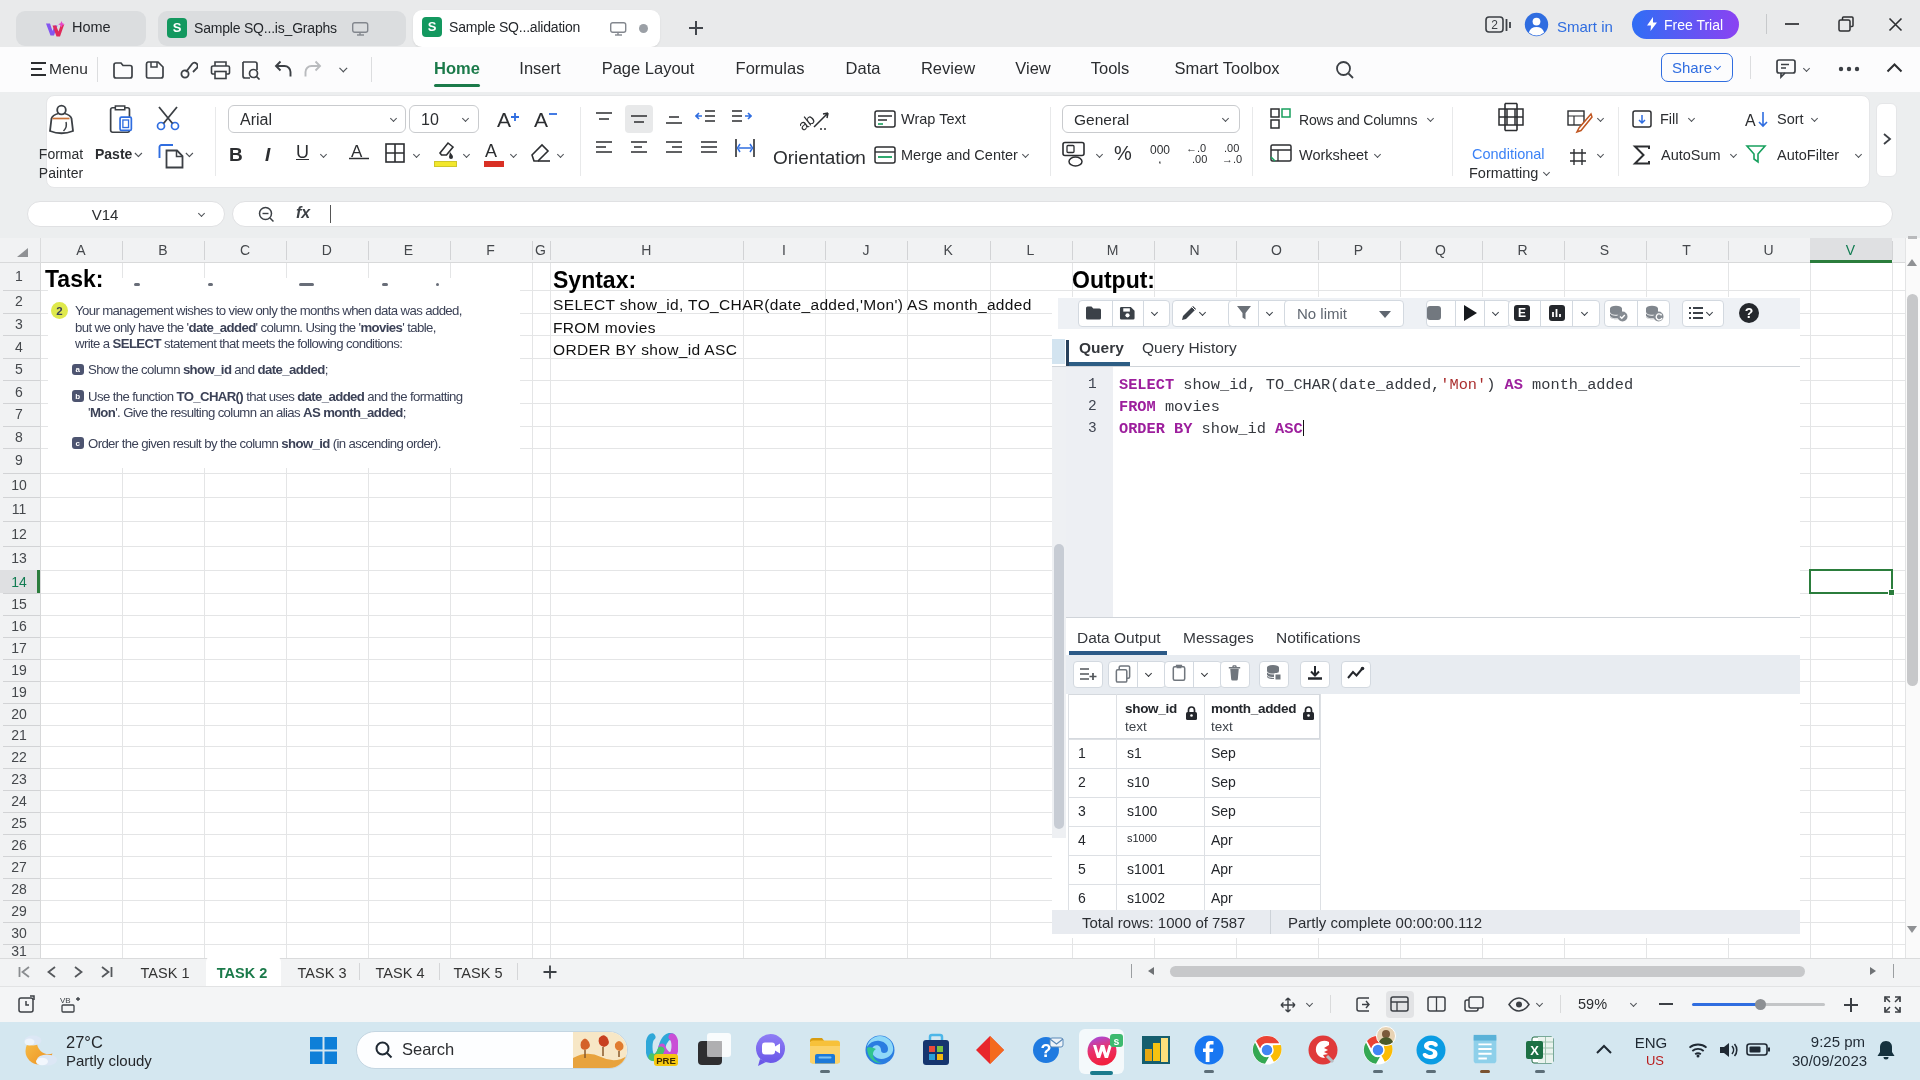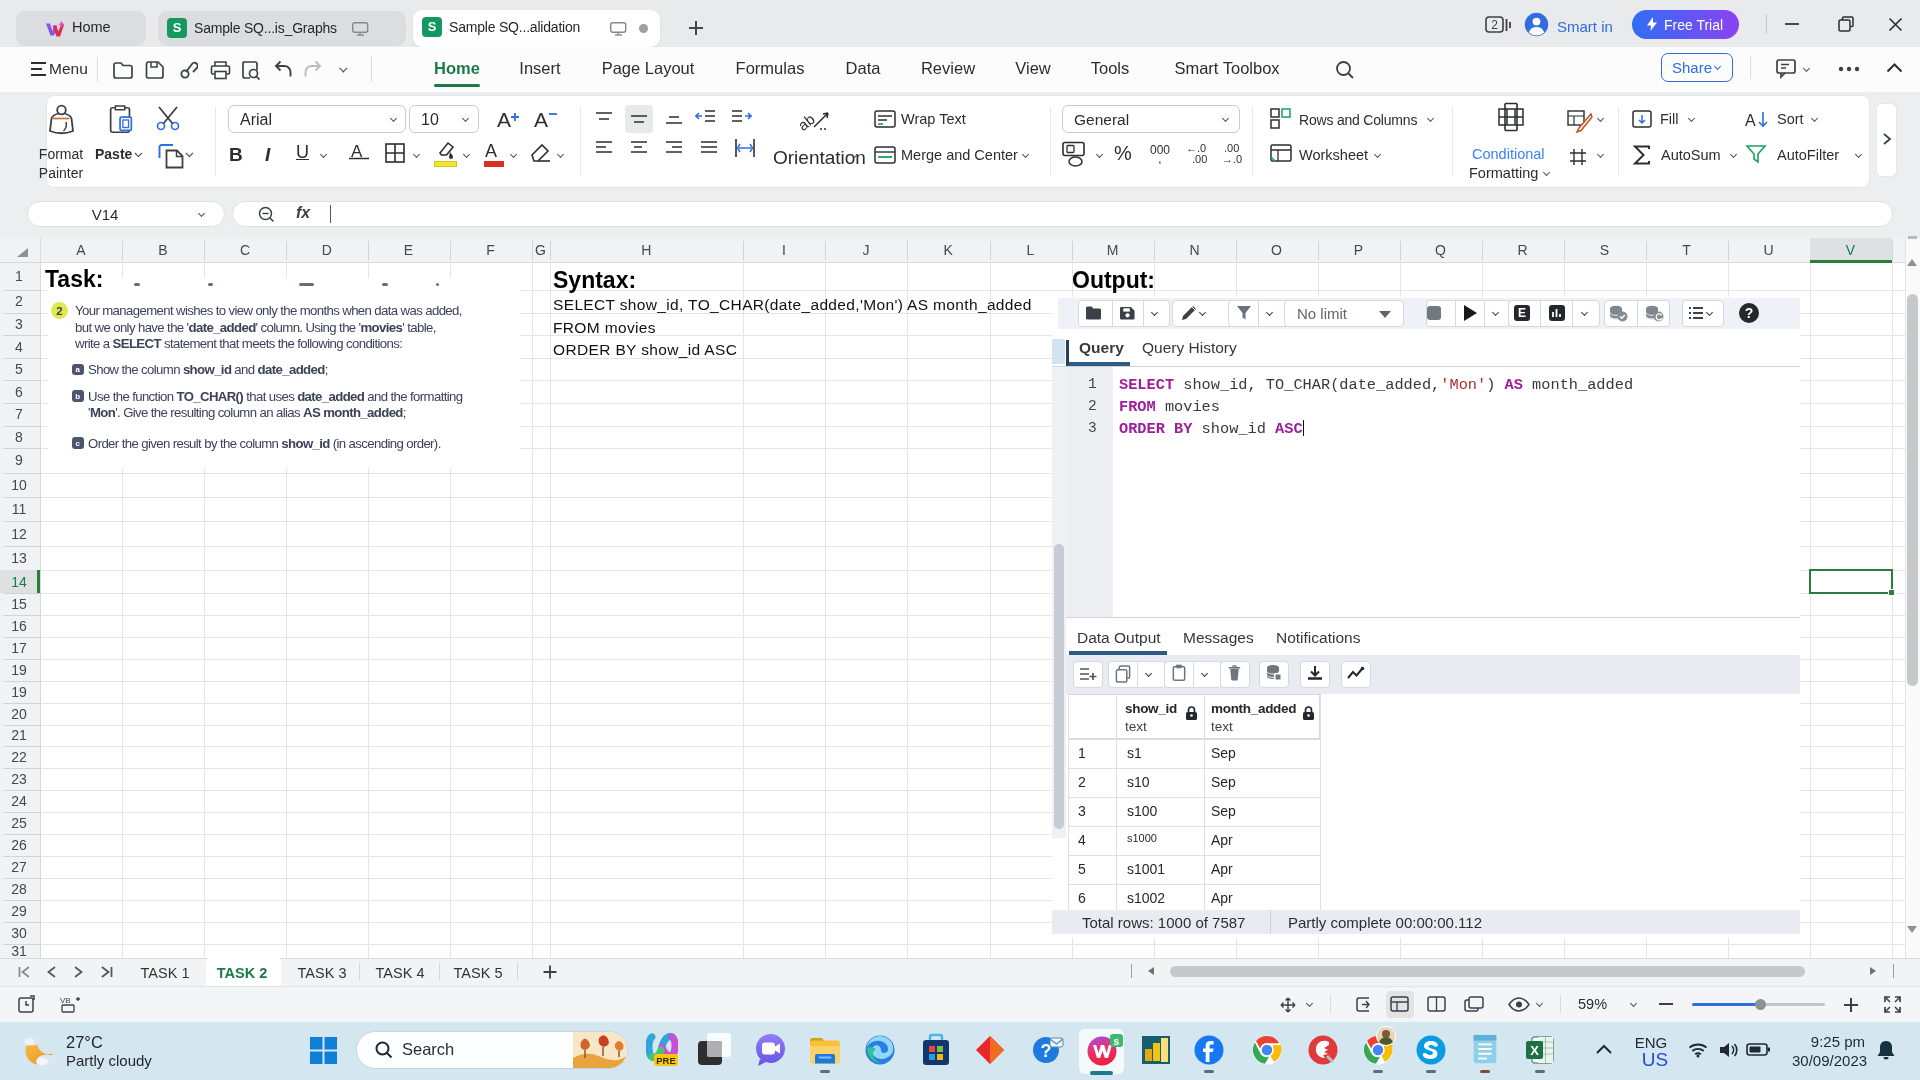"US" div.a { color: #1d4ed8 -> #b91c1c; font-size: 19px -> 13px }
